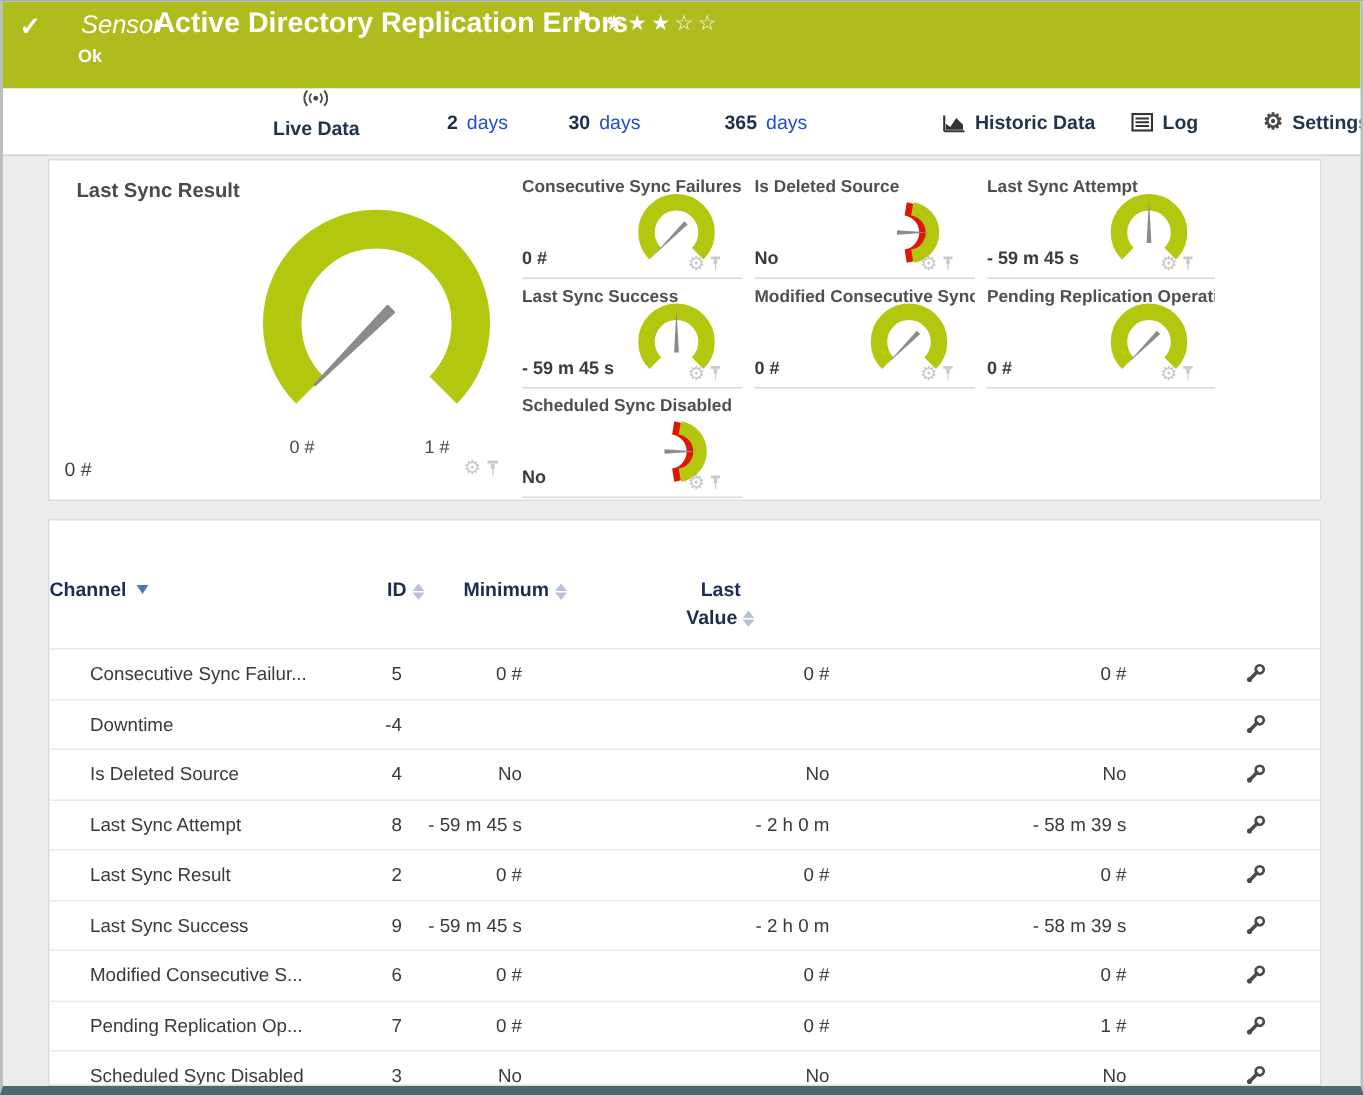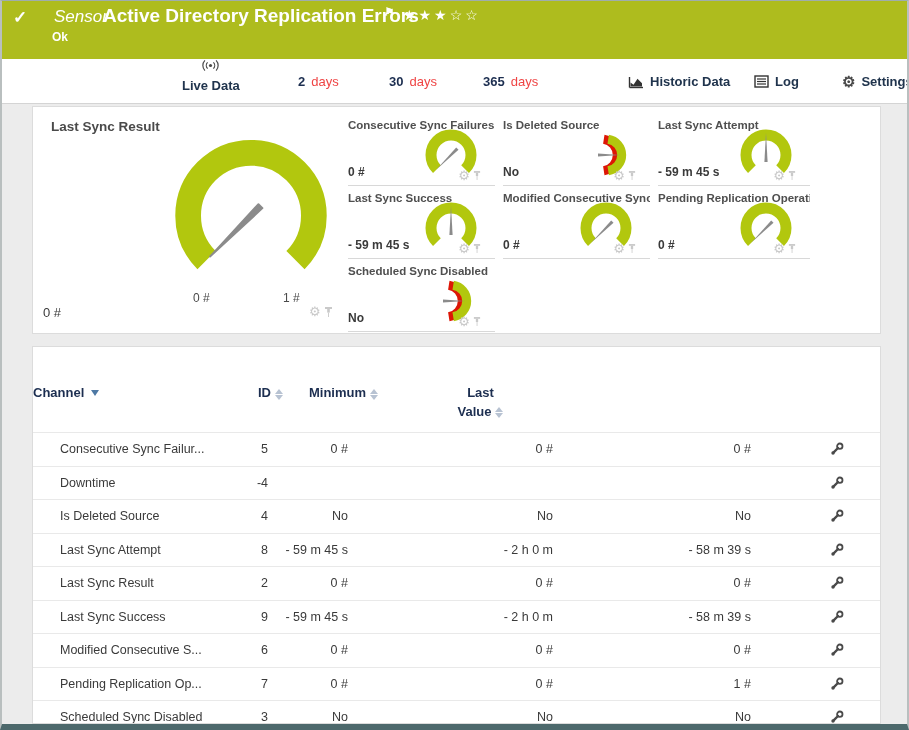"days" .tab .unit { color: #ef4444 -> #1d4ed8 }
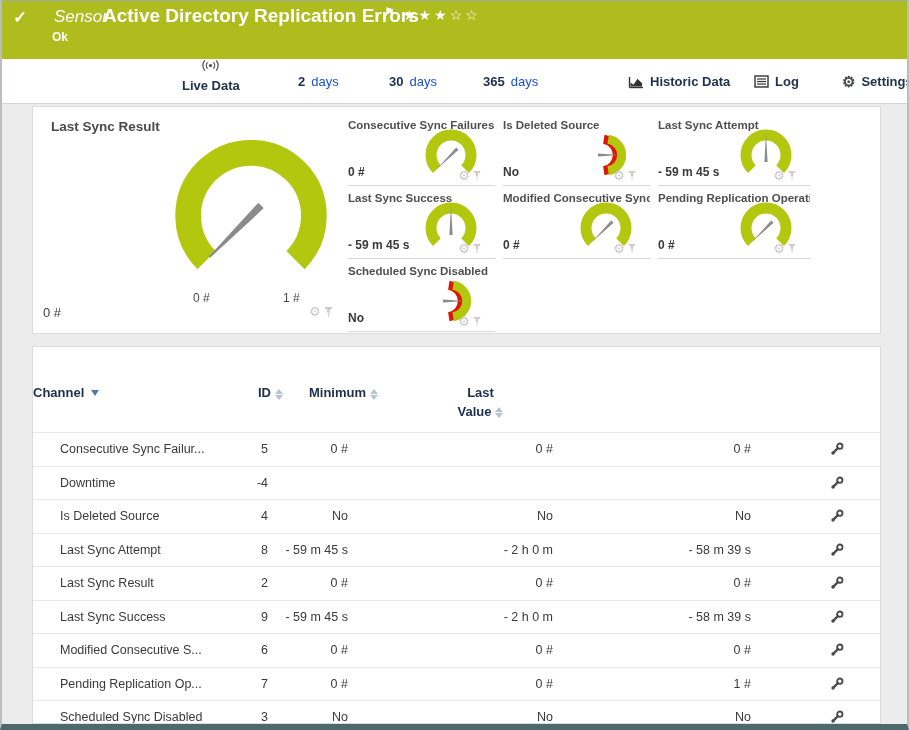"30" .t-30d { left: 383px -> 373px }
